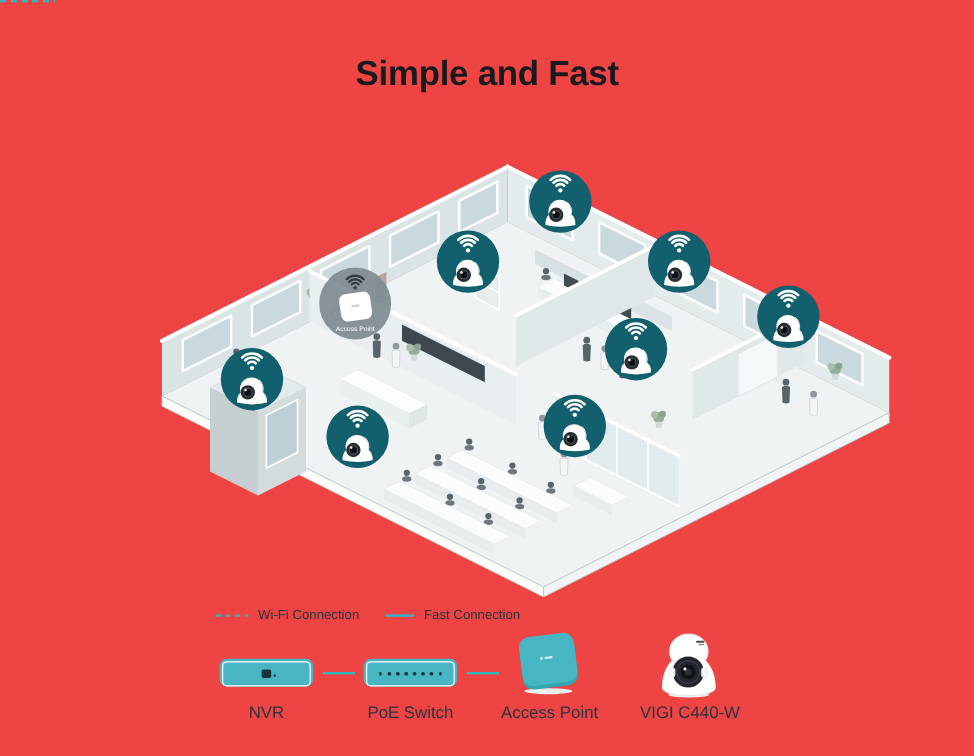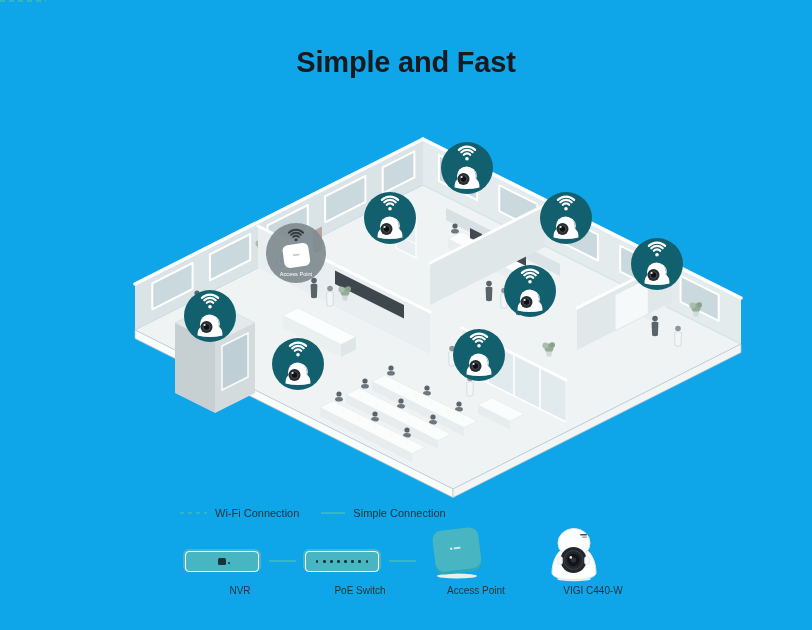"Simple and Fast" .canvas { background: #0ea5e9 -> #ef4444 }
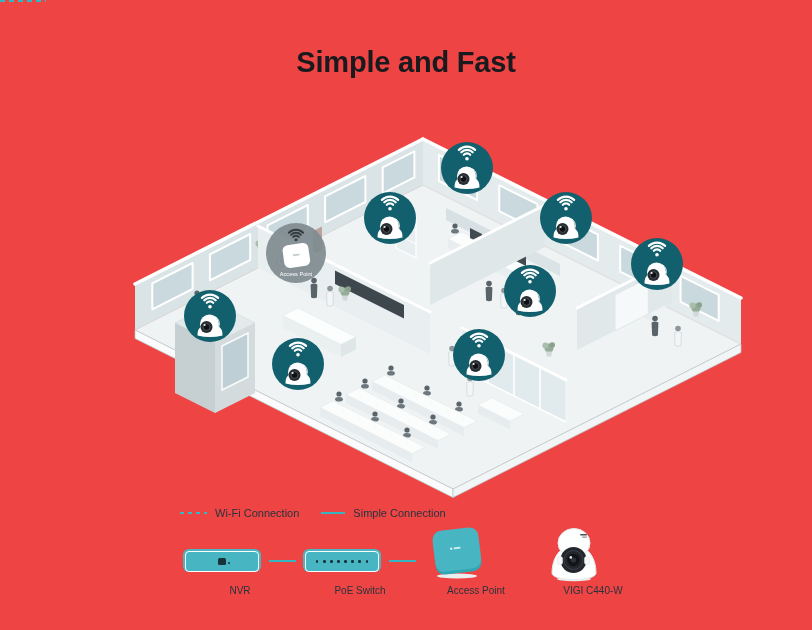"Simple Connection" span.key-label { text: Simple -> Fast }
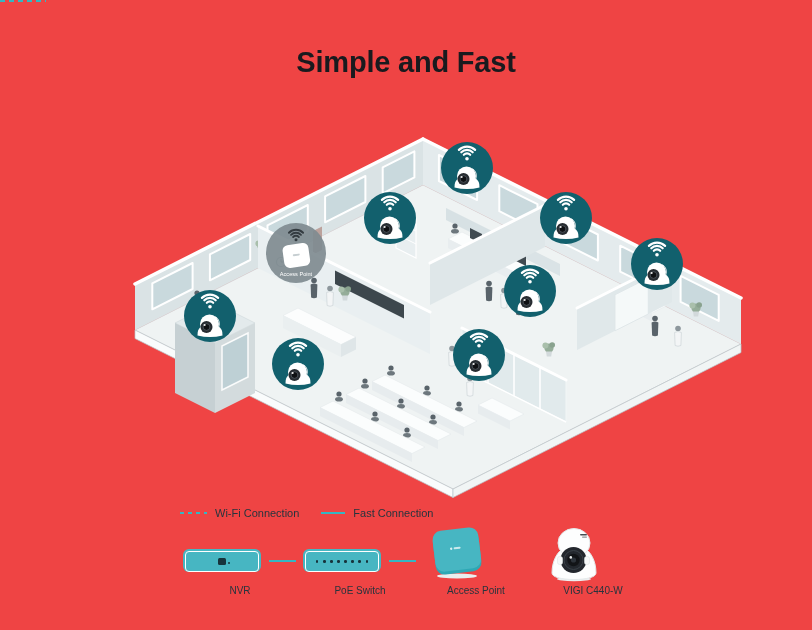"NVR" .device-label { font-size: 10px -> 14px; margin-left: 18px -> none }
